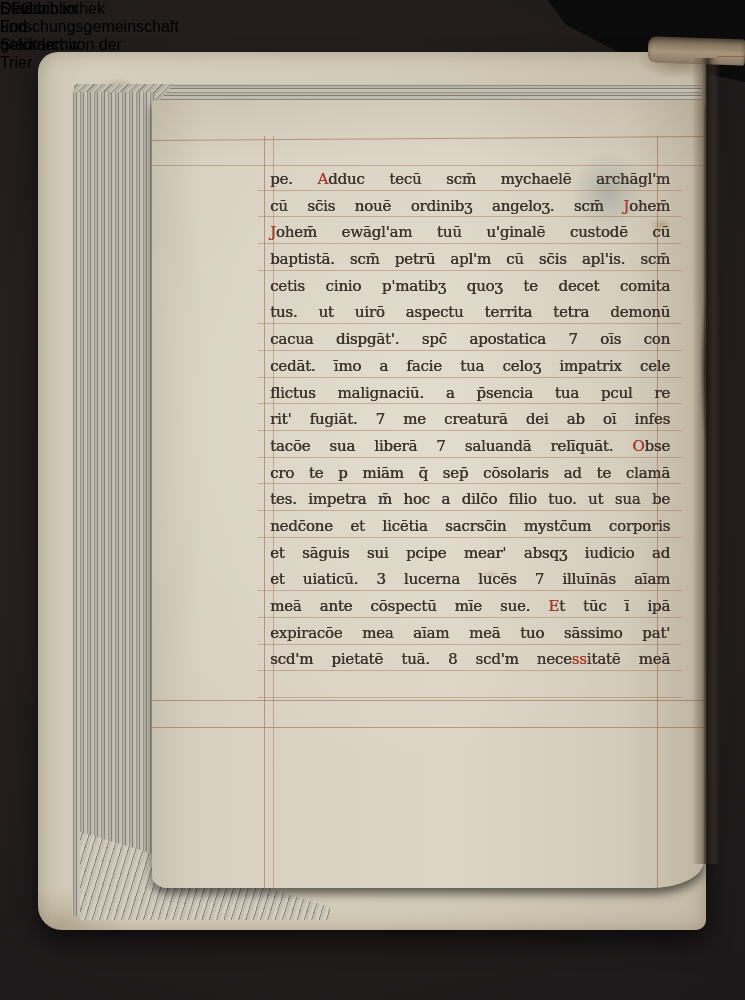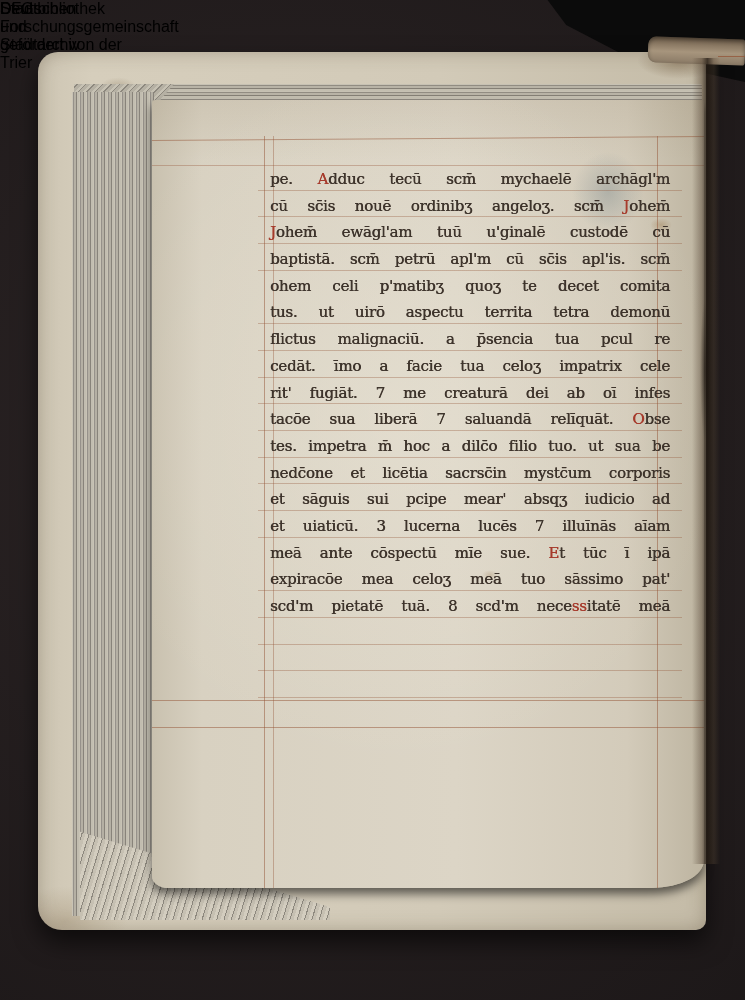"ohem celi p'matibʒ quoʒ te" span { text: ohem celi -> cetis cinio }
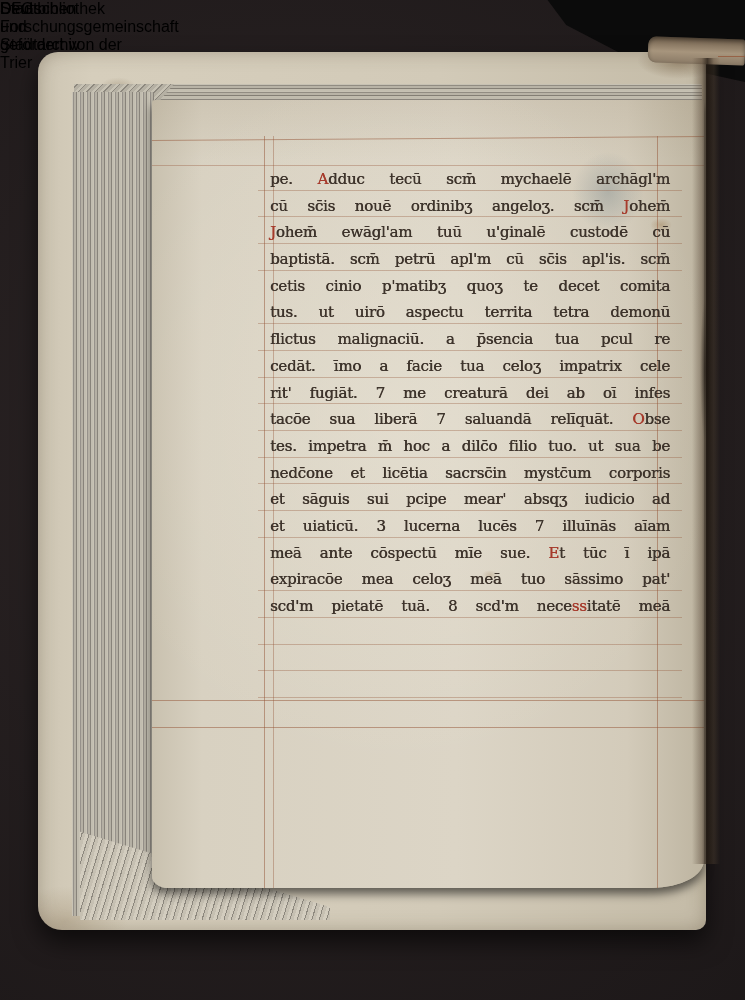"cacua dispgāt'. spc̄ apostatica 7" div.ms-line { html: none -> <div><span>cacua dispgāt'. spc̄ apostatica 7 oīs con</span></div> }
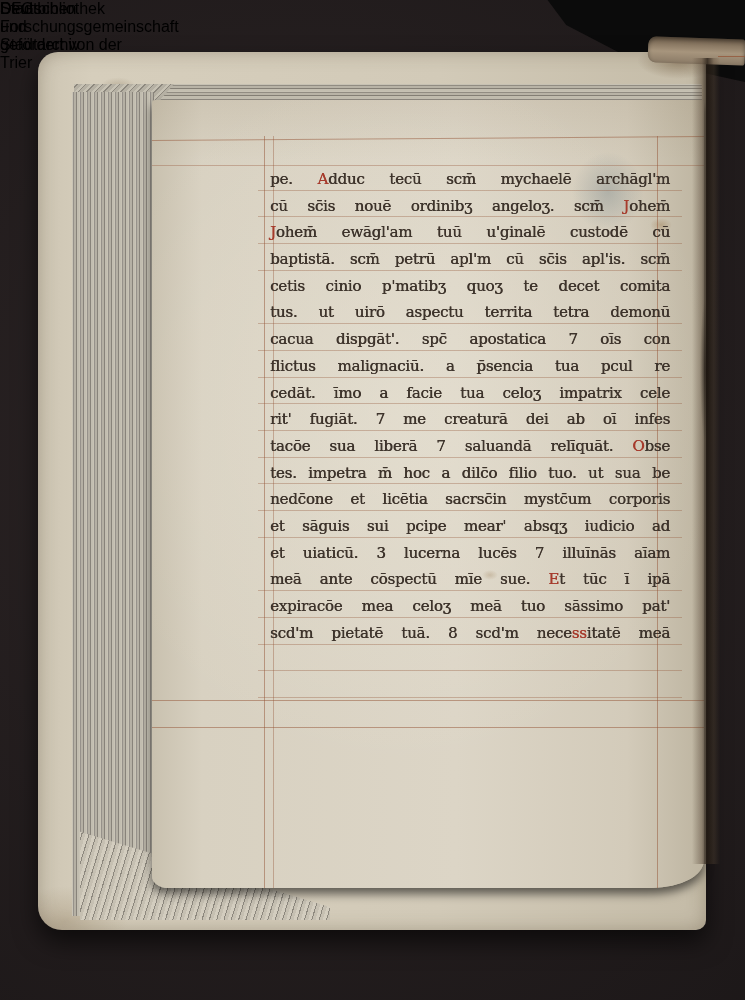"flictus malignaciū. a p̄sencia tua" div.ms-line { order: before "cedāt. īmo a facie tua" -> after "cedāt. īmo a facie tua" }
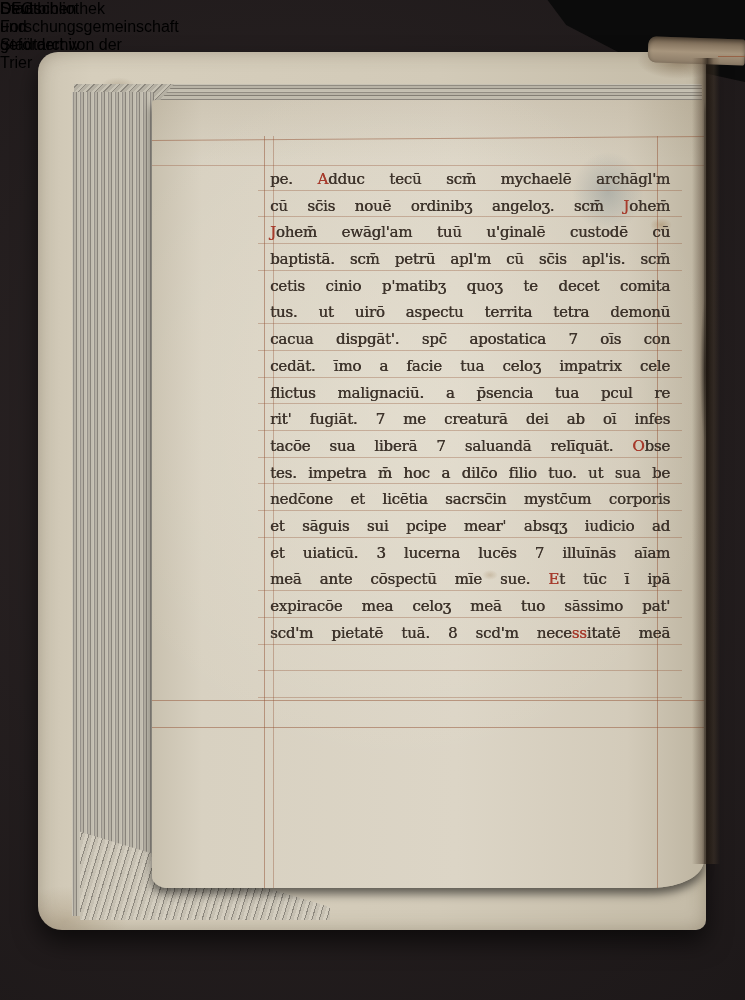"cro te p miām q̄" div.ms-line { html: none -> <div><span>cro te p miām q̄ sep̄ cōsolaris ad te clamā</span></div> }
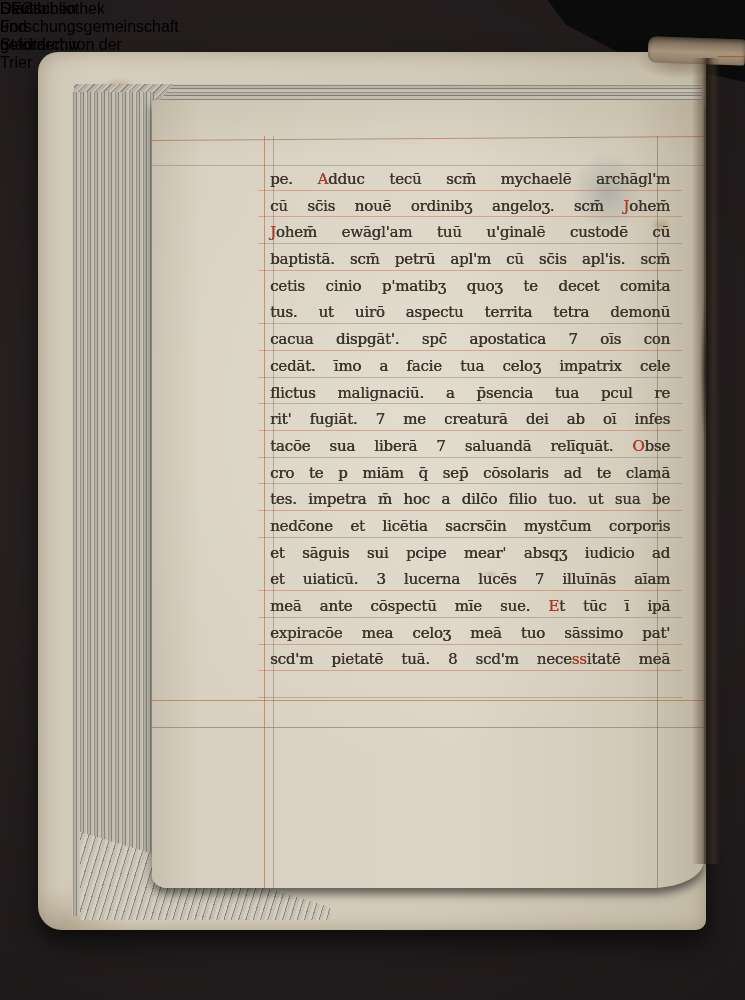"expiracōe mea celoʒ meā tuo" span { text: celoʒ -> aīam }
